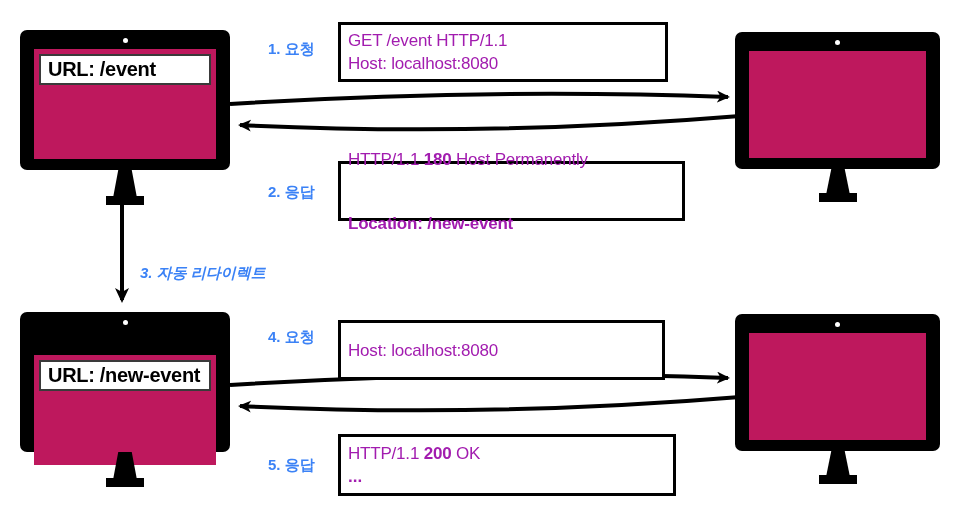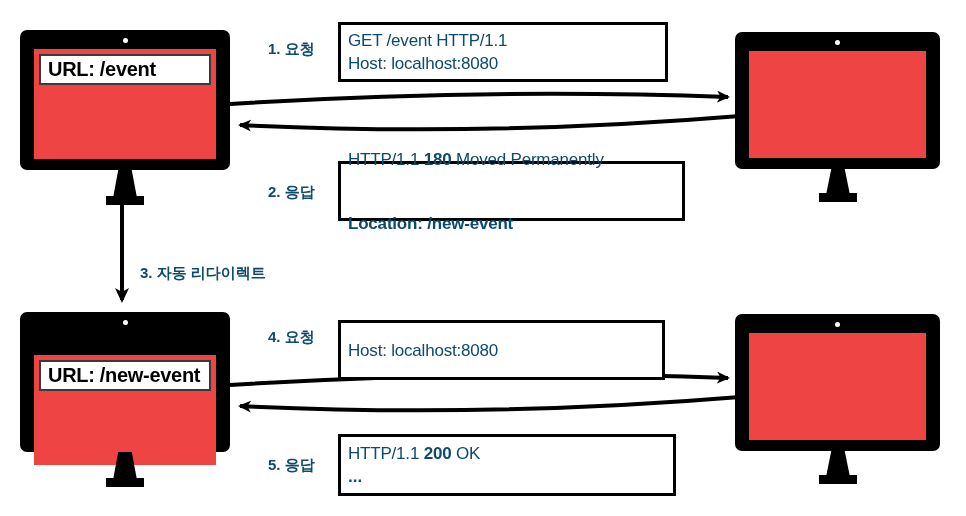"1. 요청" .steplabel { color: #0c4a6e -> #3b82f6 }
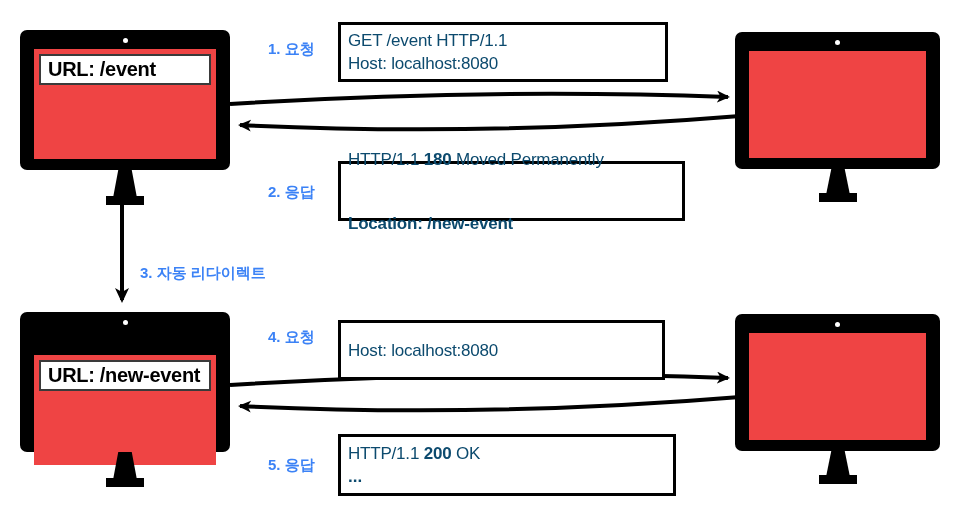"GET /event HTTP/1.1" .msgbox .line { color: #0c4a6e -> #a21caf }
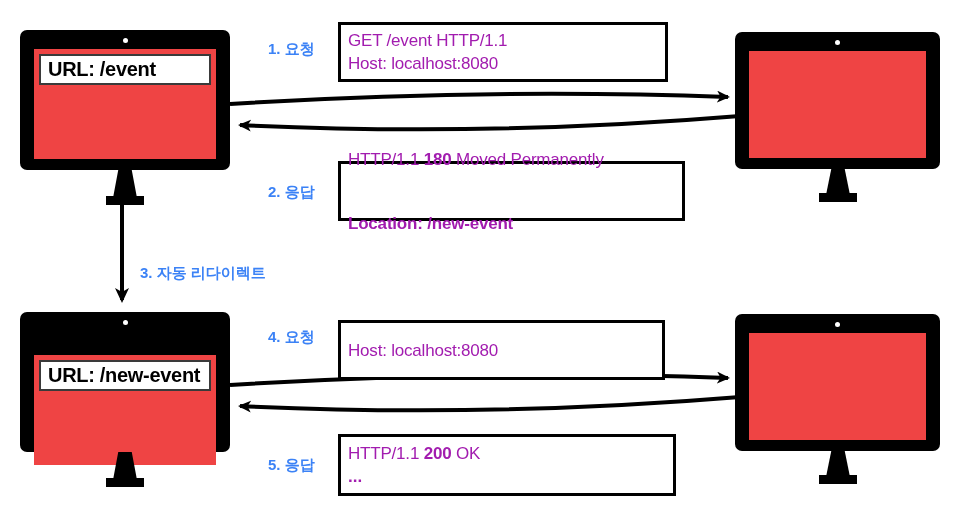"URL: /event" .monitor .screen { background: #ef4444 -> #be185d }
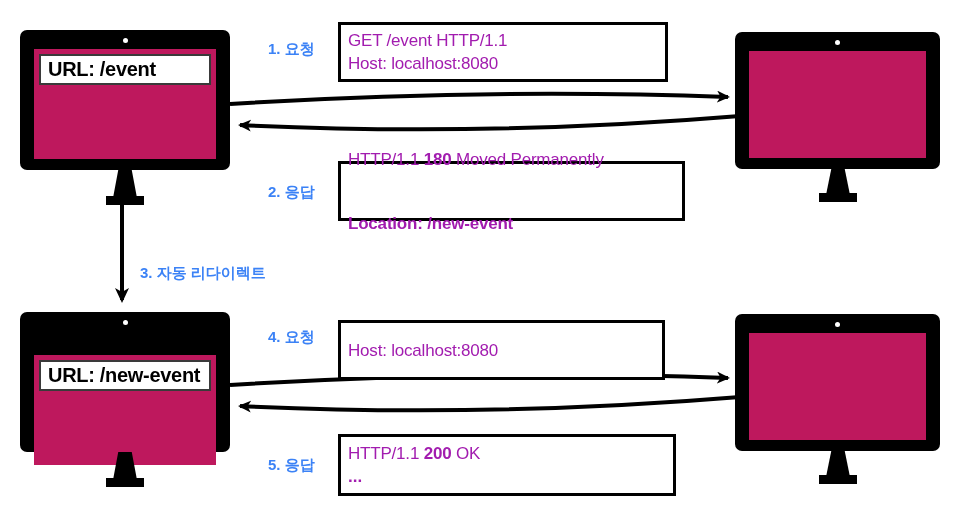"Moved Permanently" span { text: Moved -> Host }
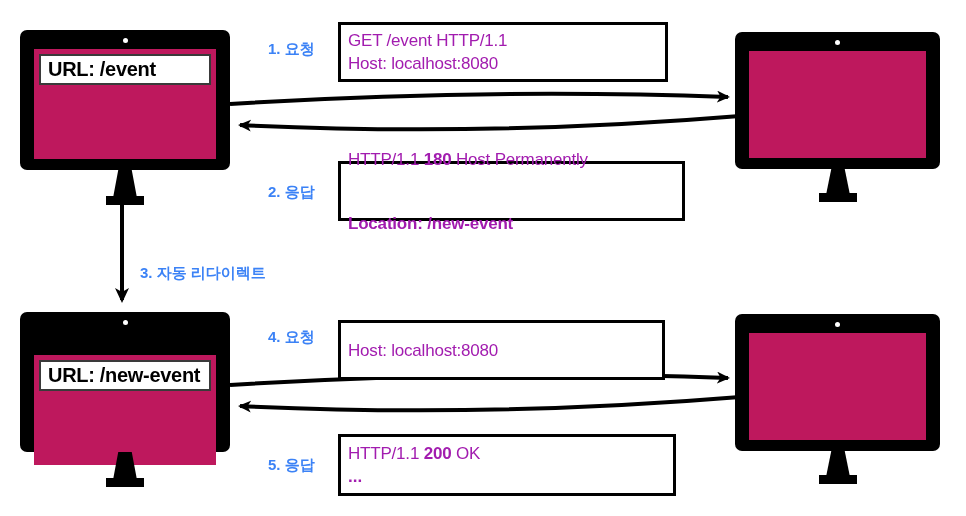"3. 자동 리다이렉트" div.steplabel { font-style: none -> italic }
